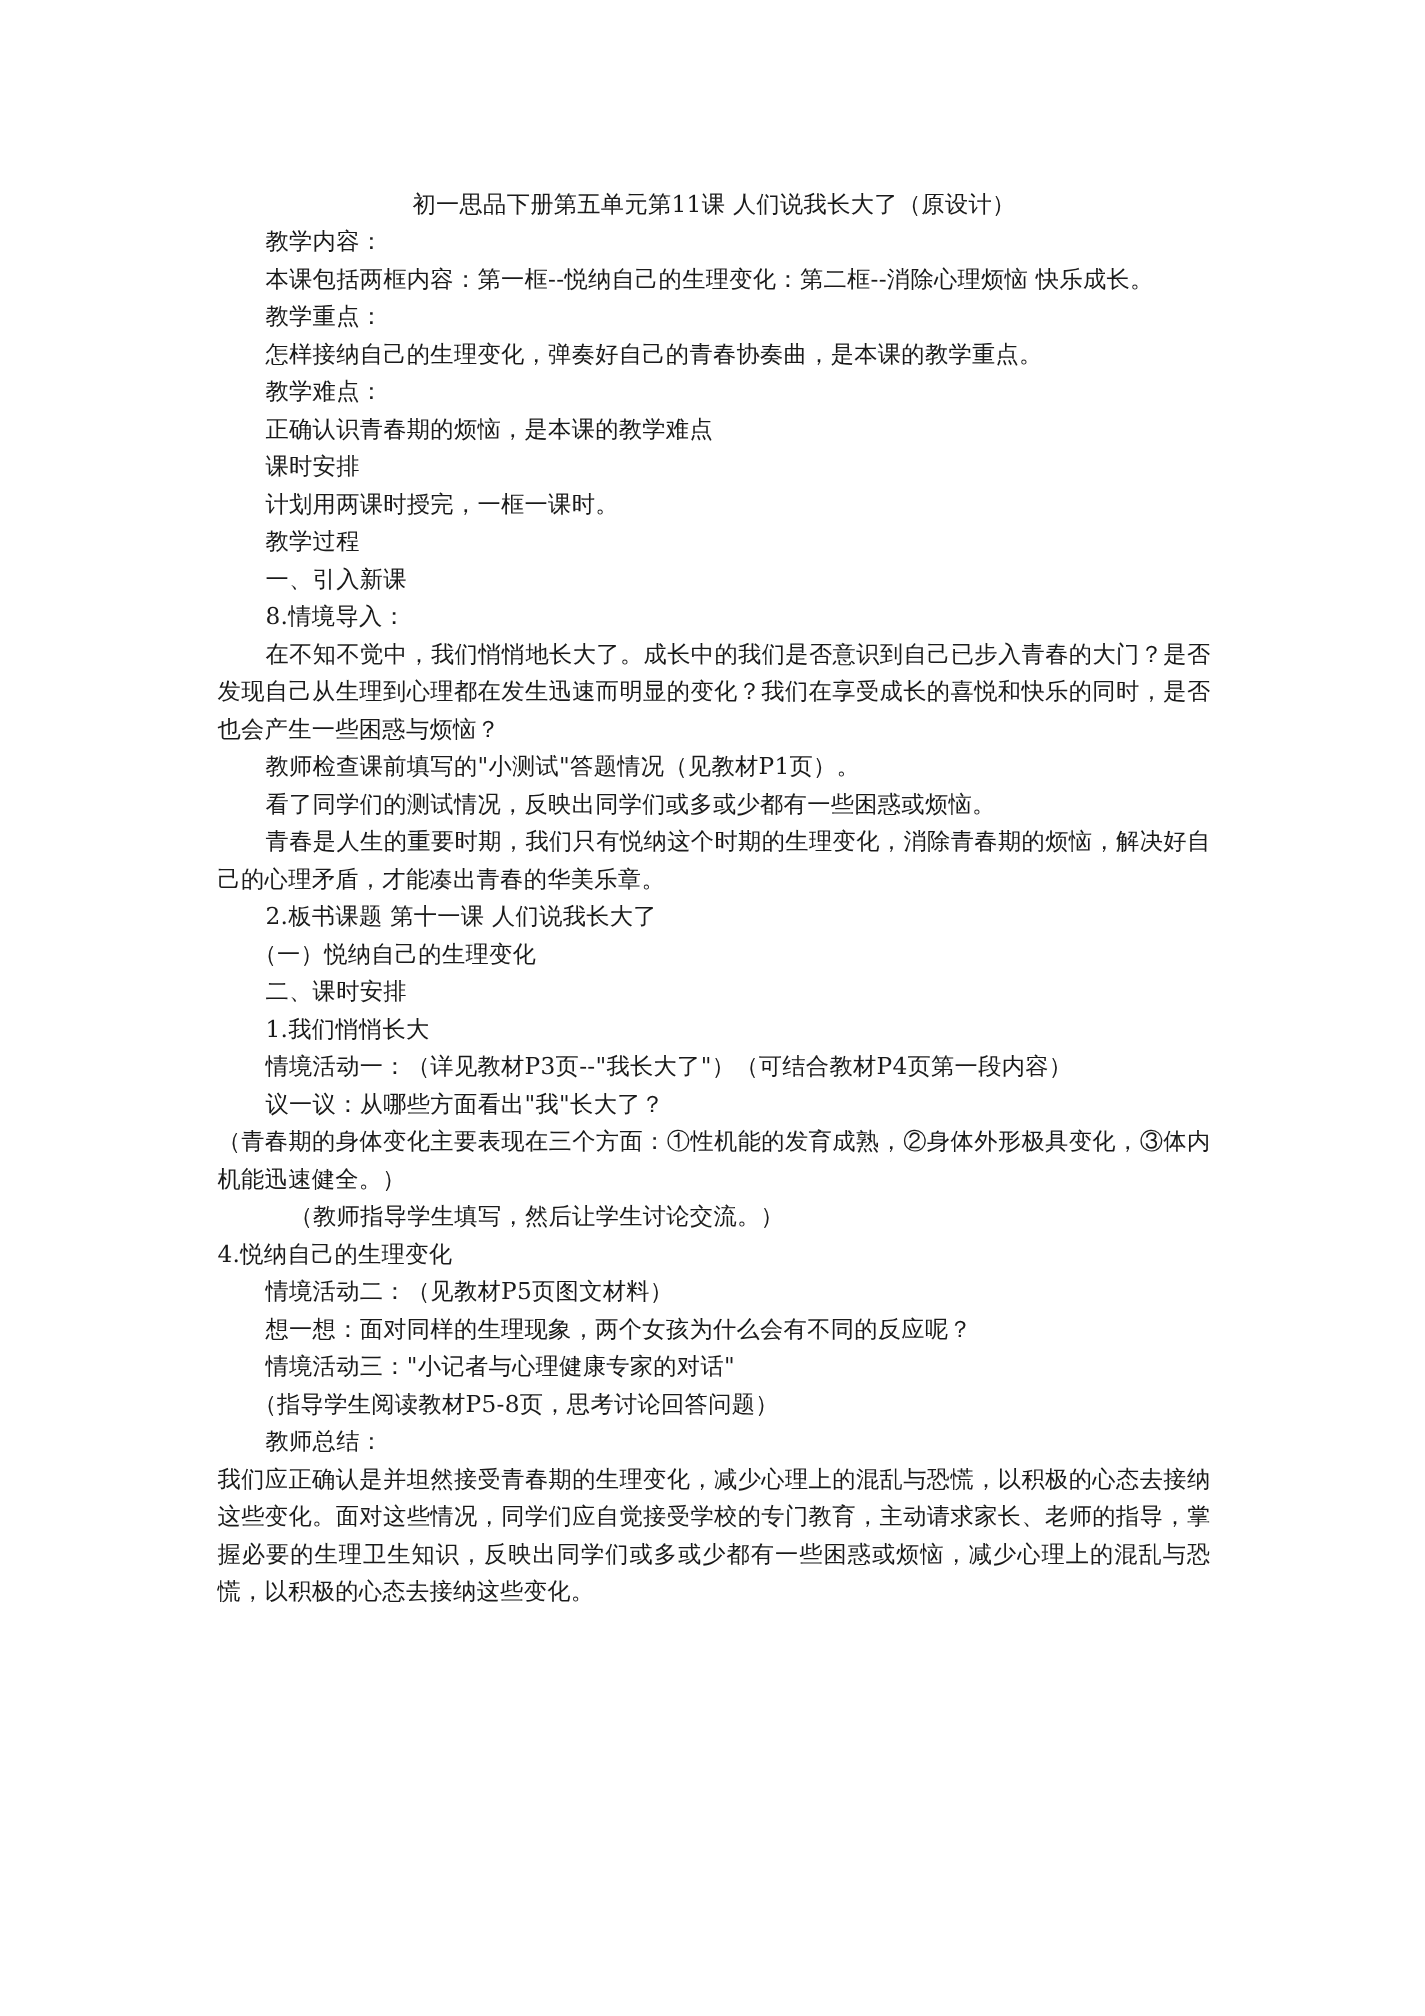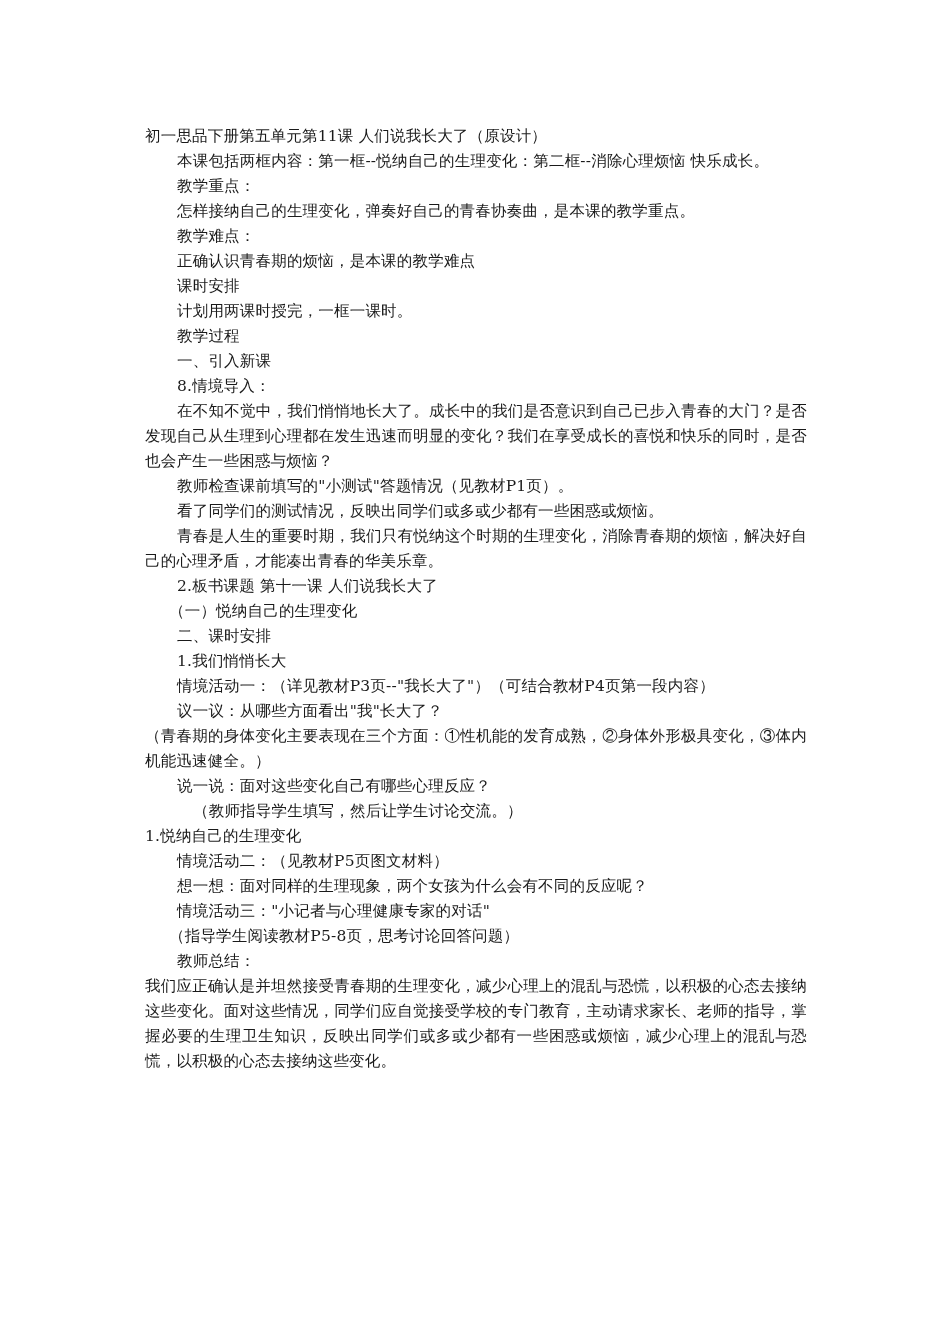"初一思品下册第五单元第11课 人们说我长大了（原设计）" .title { text-align: left -> center }
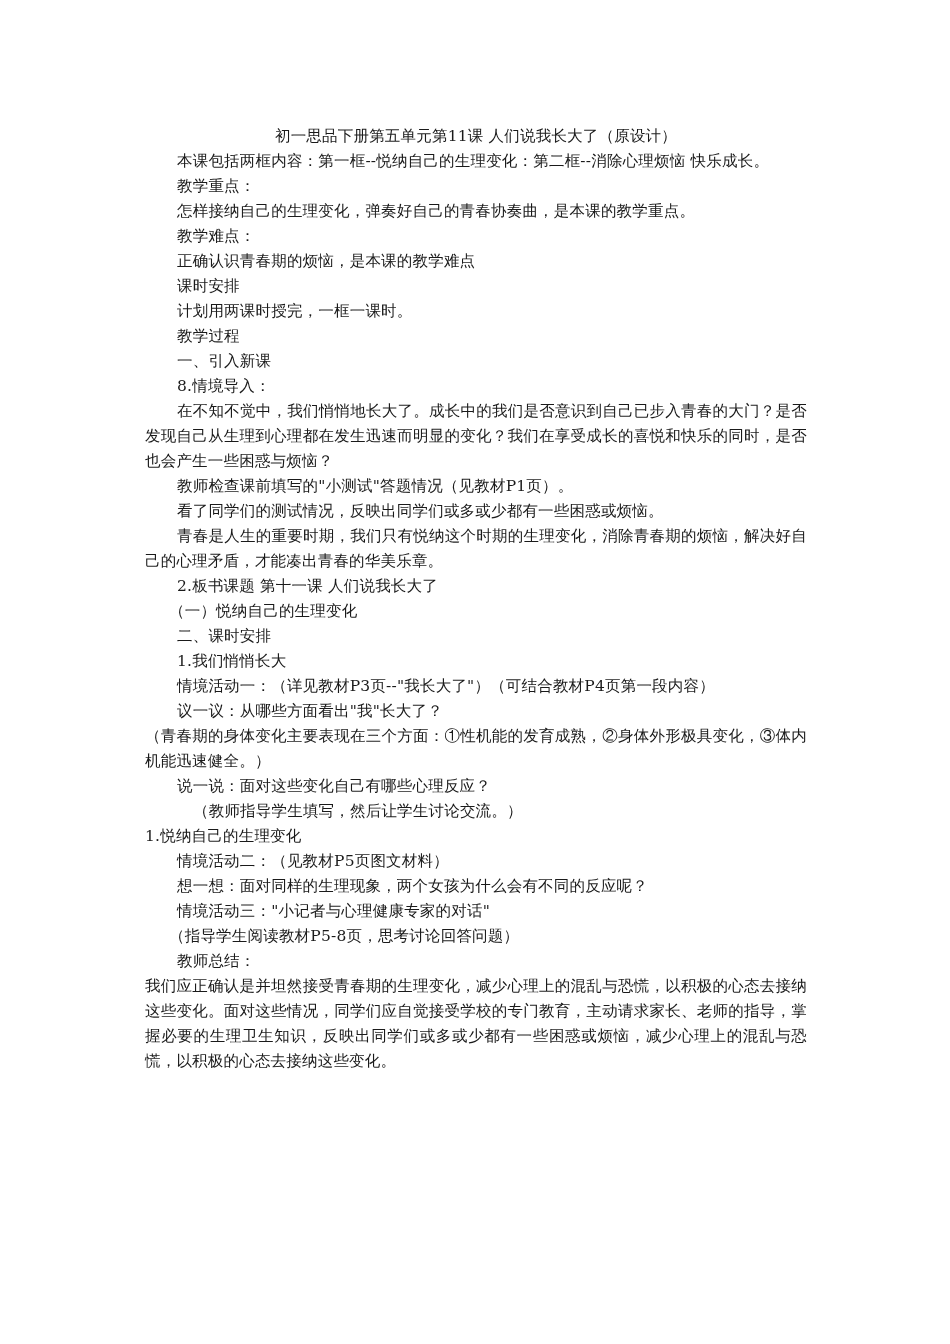"教学内容：" p.line { html: none -> <p>教学内容：</p> }
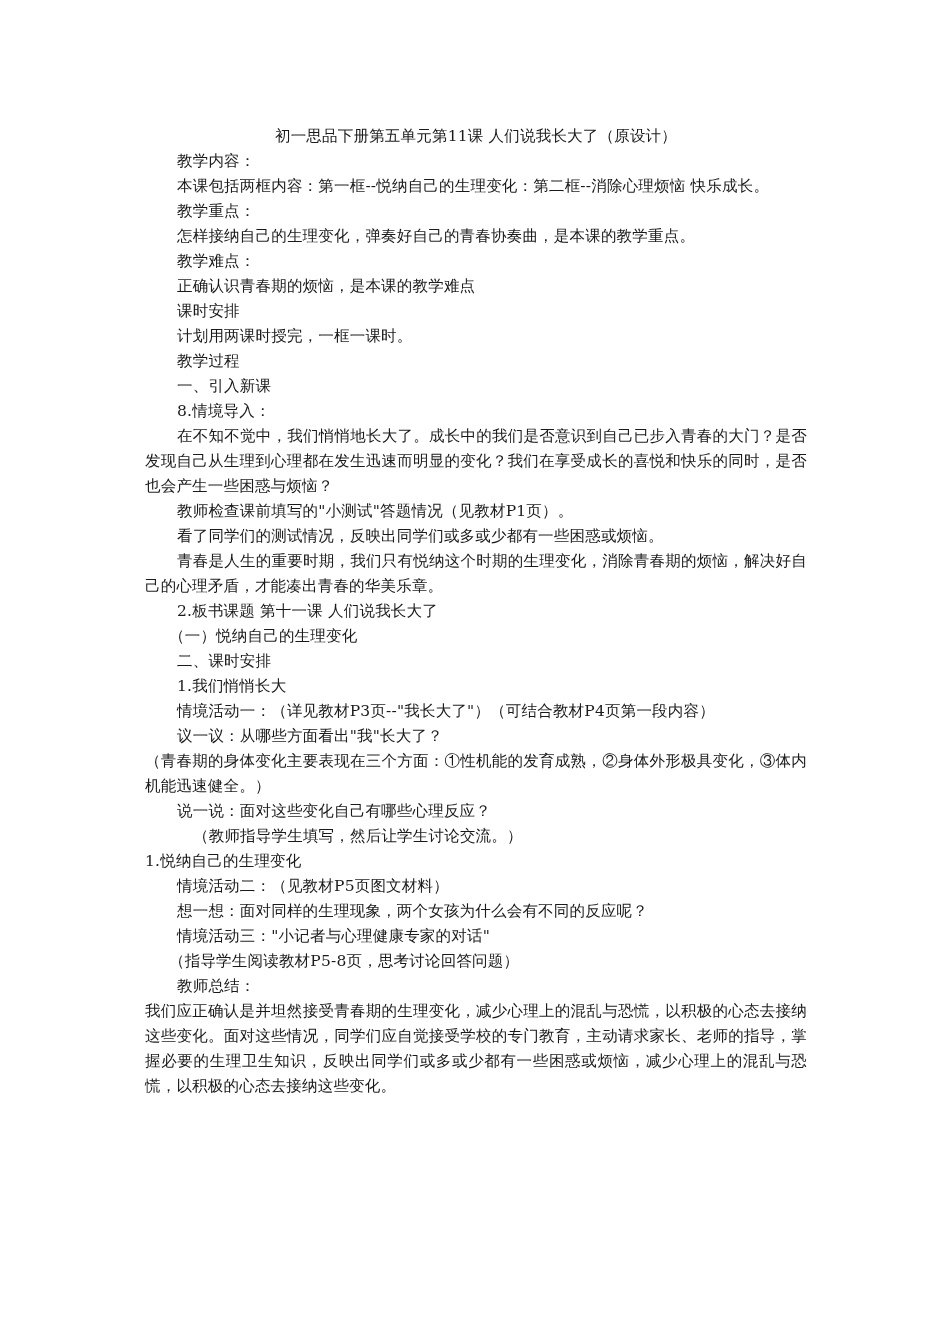"说一说：面对这些变化自己有哪些心理反应？" p.line { html: <p>说一说：面对这些变化自己有哪些心理反应？</p> -> none }
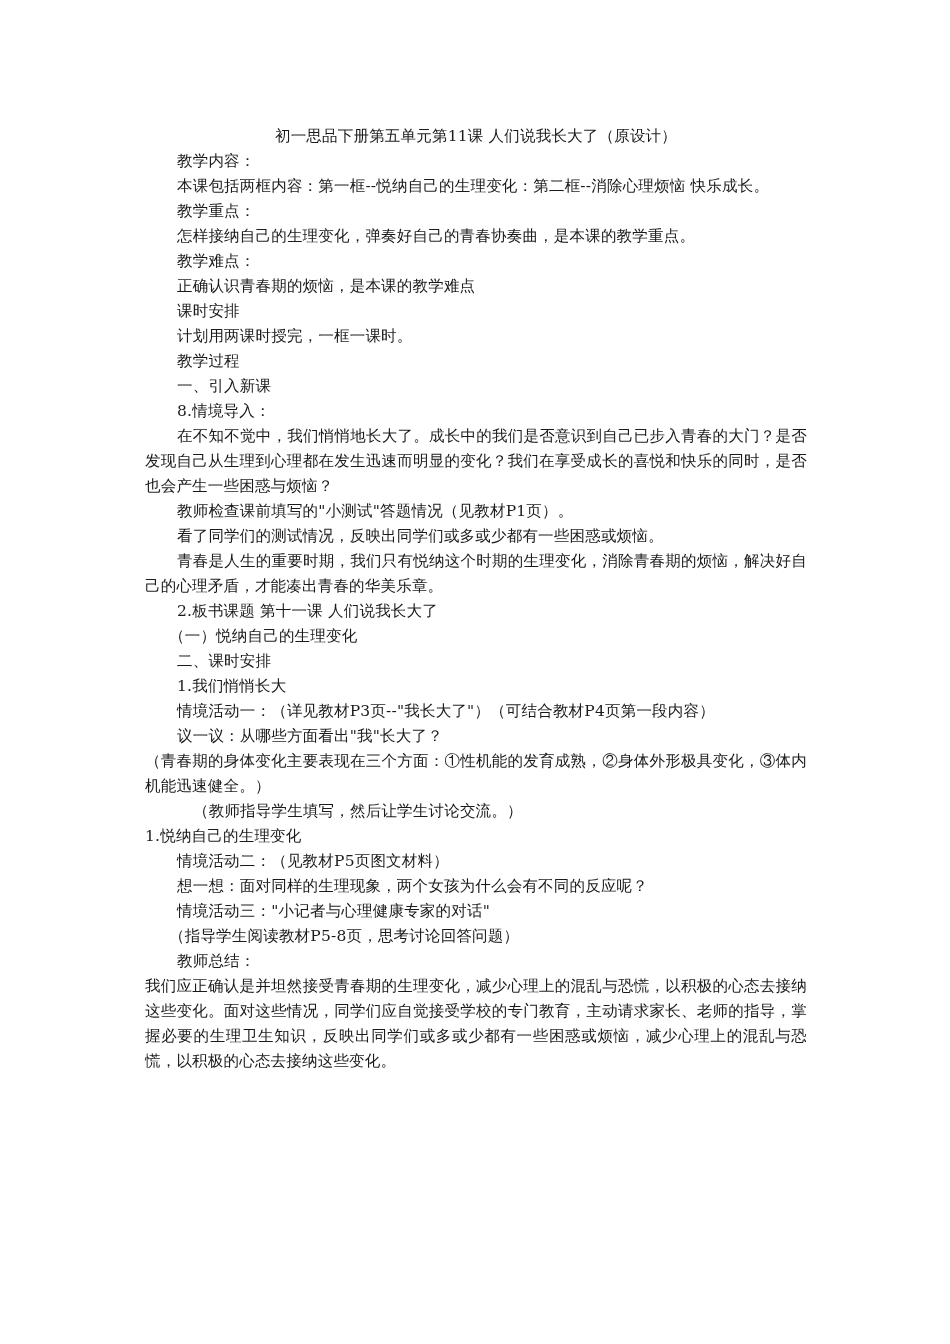"1.悦纳自己的生理变化" p.line { text: 1 -> 4 }
